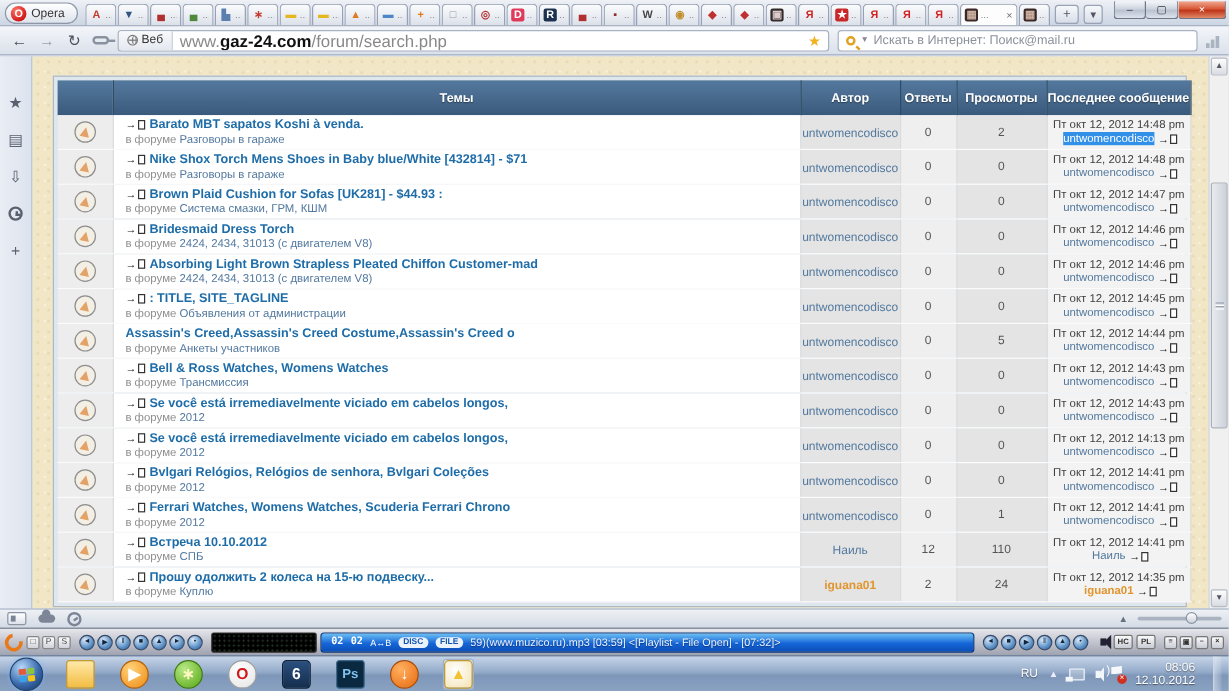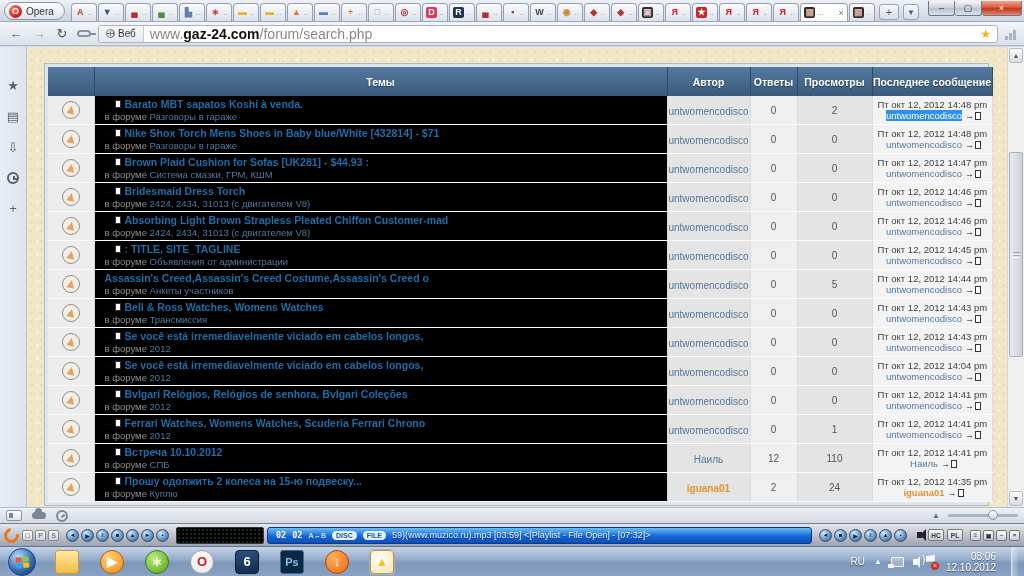"Искать в Интернет: Поиск@mail.ru" div.search { html: none -> <div> <span></span> <span>▼</span> <span>Искать в Интернет: Поиск@mail.ru</span> </div> }
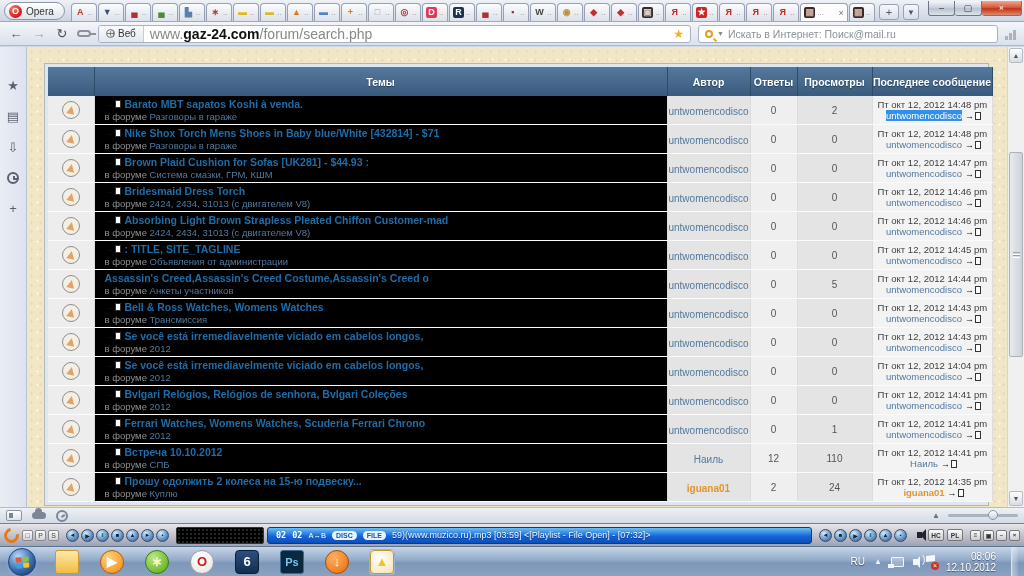"Barato MBT sapatos Koshi à" td.c-topic { background: #000000 -> #ffffff }
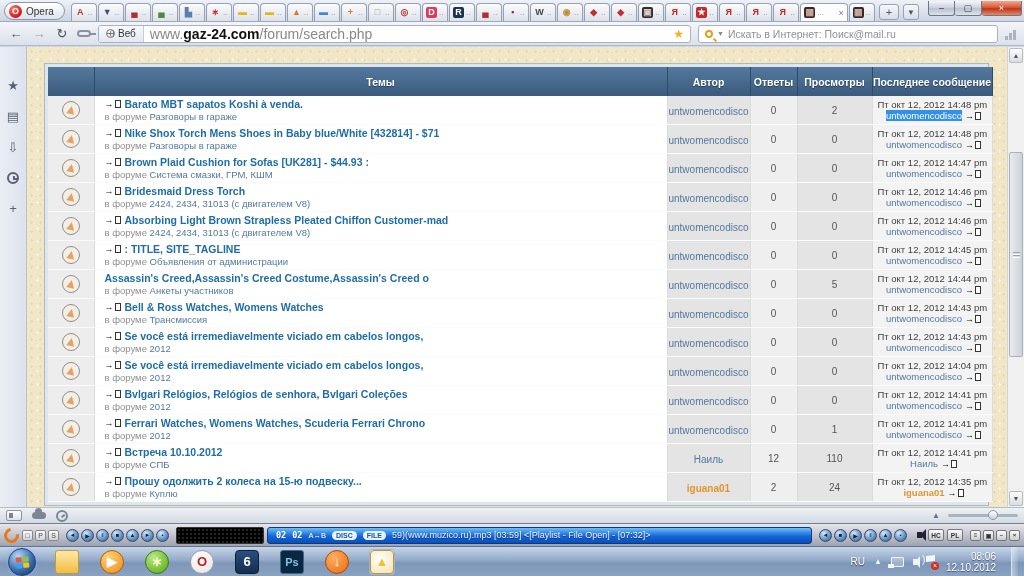"Пт окт 12, 2012 14:04" div.lc-date { text: 14:04 -> 14:13 }
